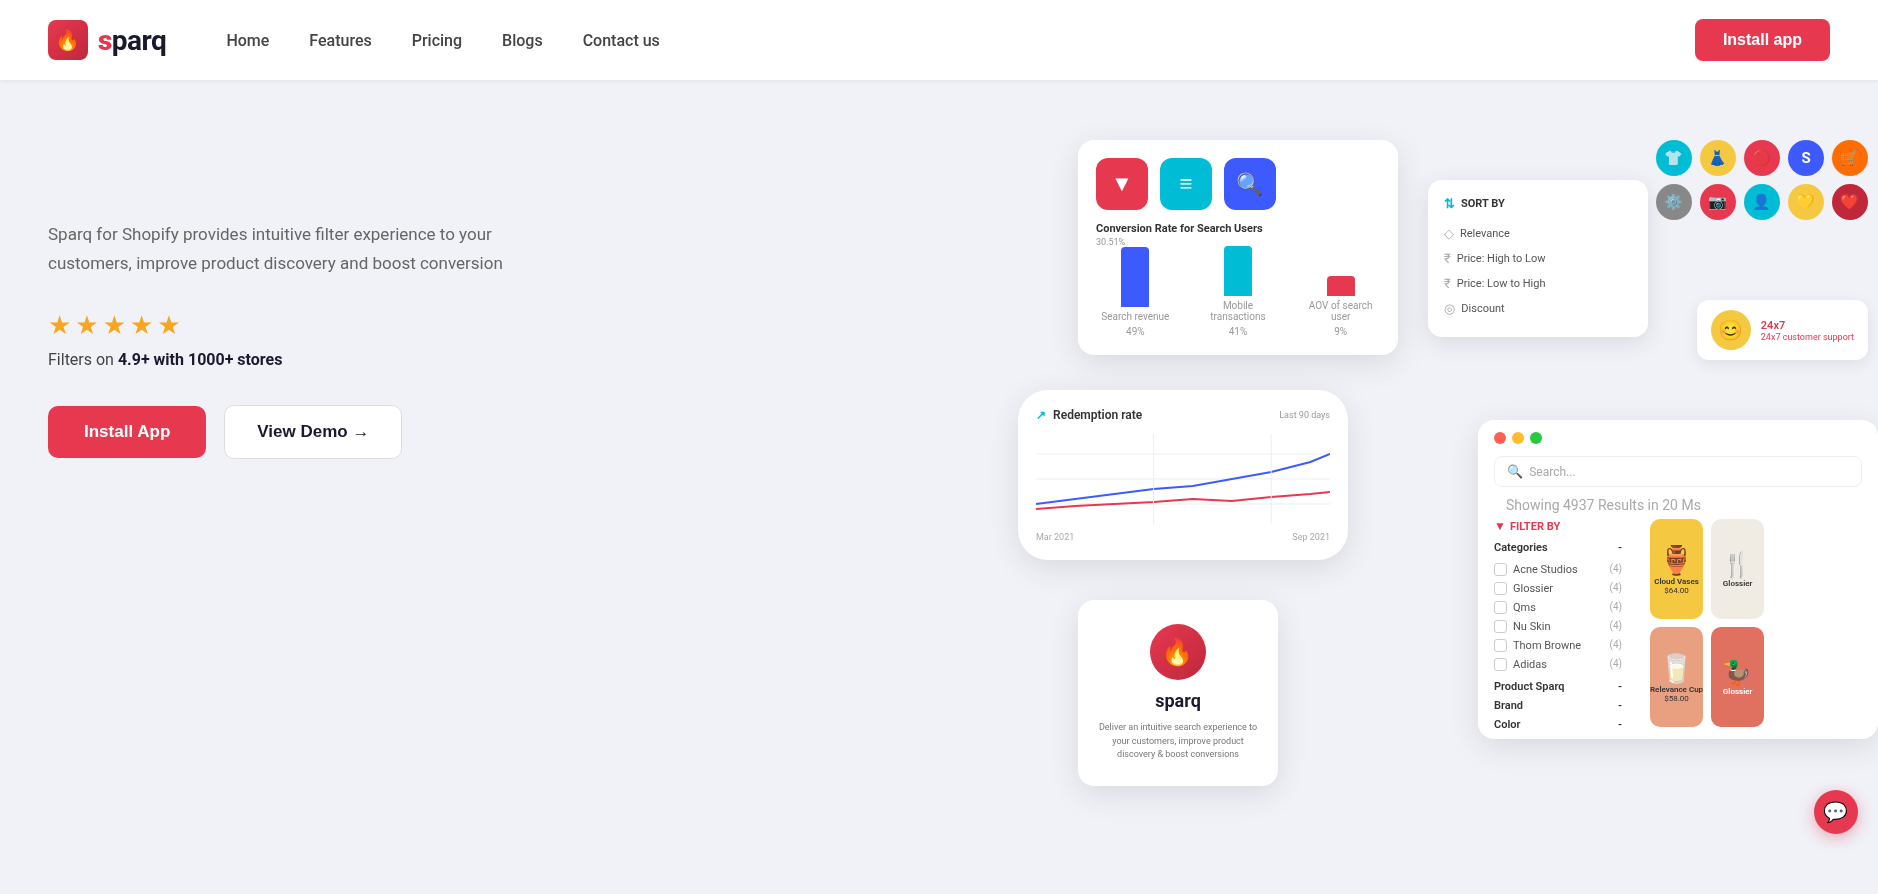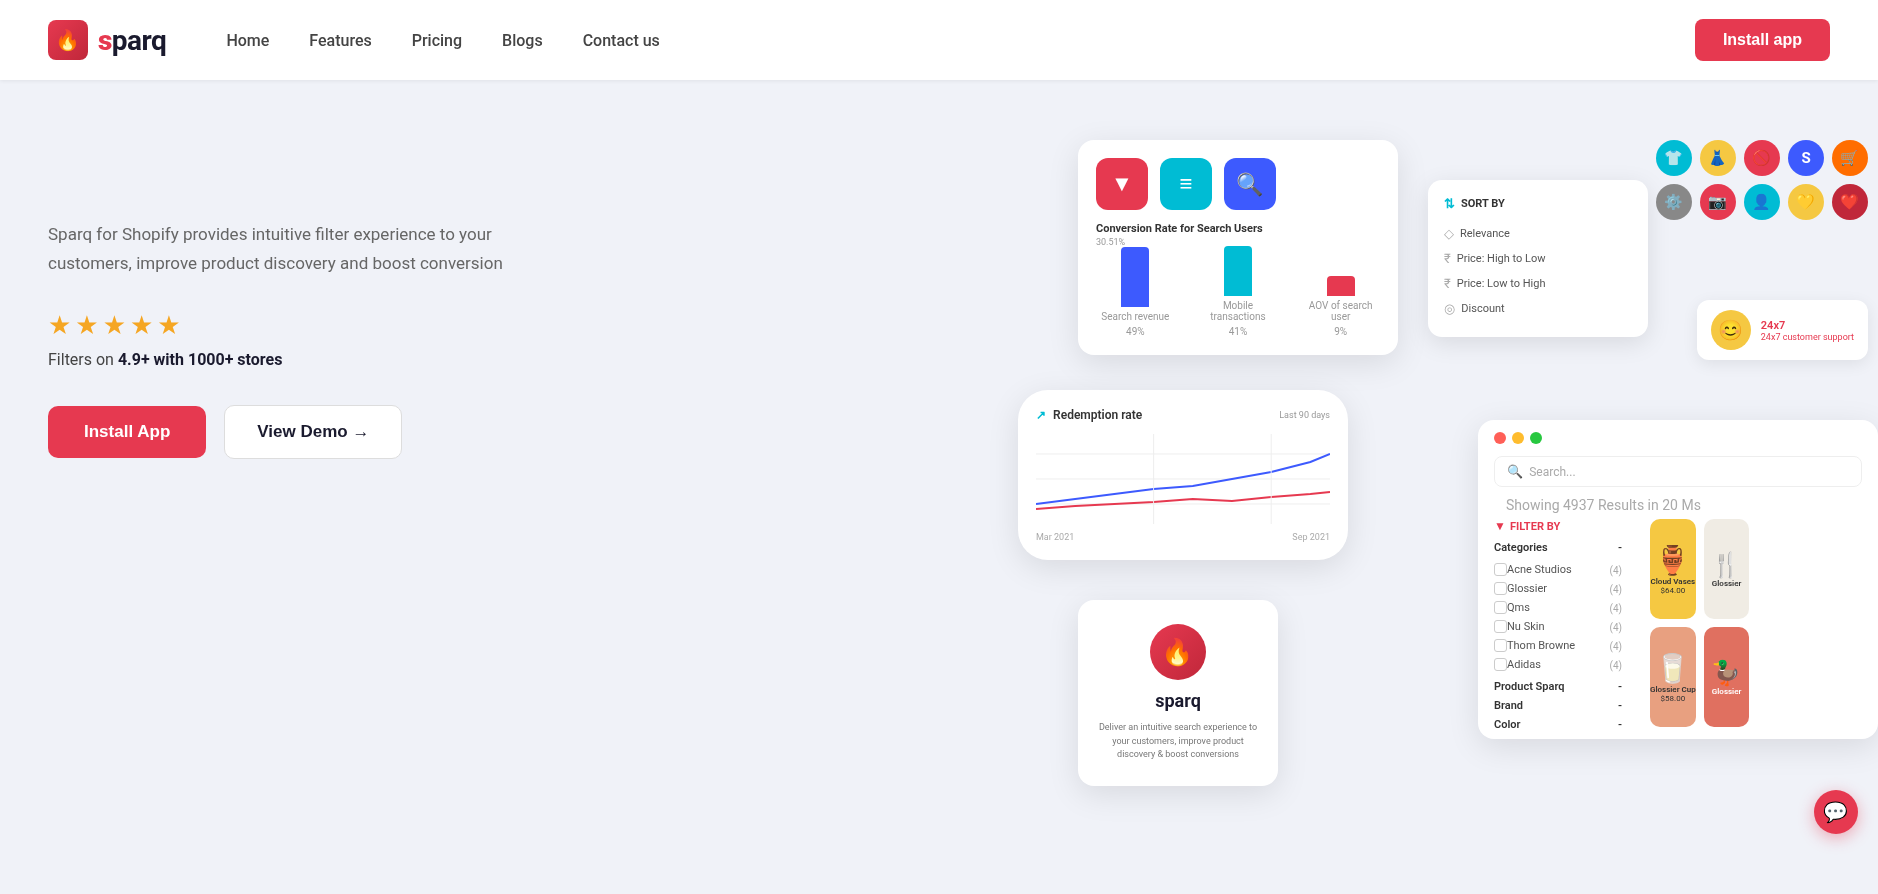"Acne Studios" .filter-item { align-items: flex-end -> flex-start; gap: none -> 6px }
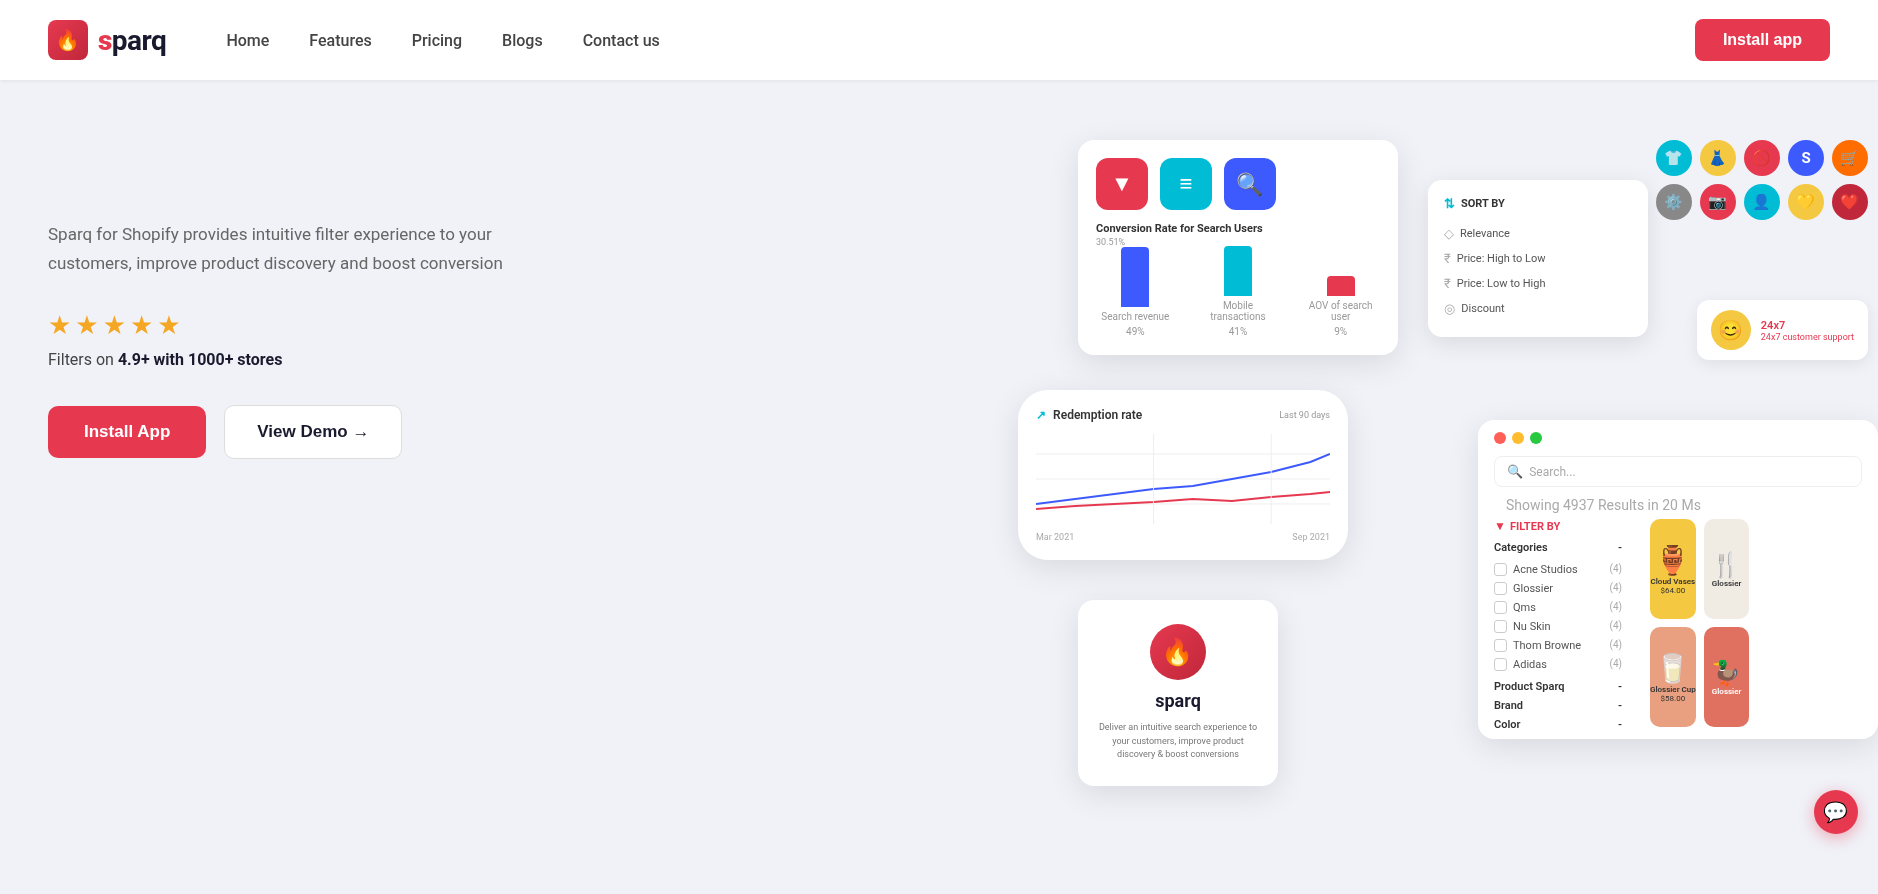"Glossier Cup" div { text: Glossier -> Relevance }
